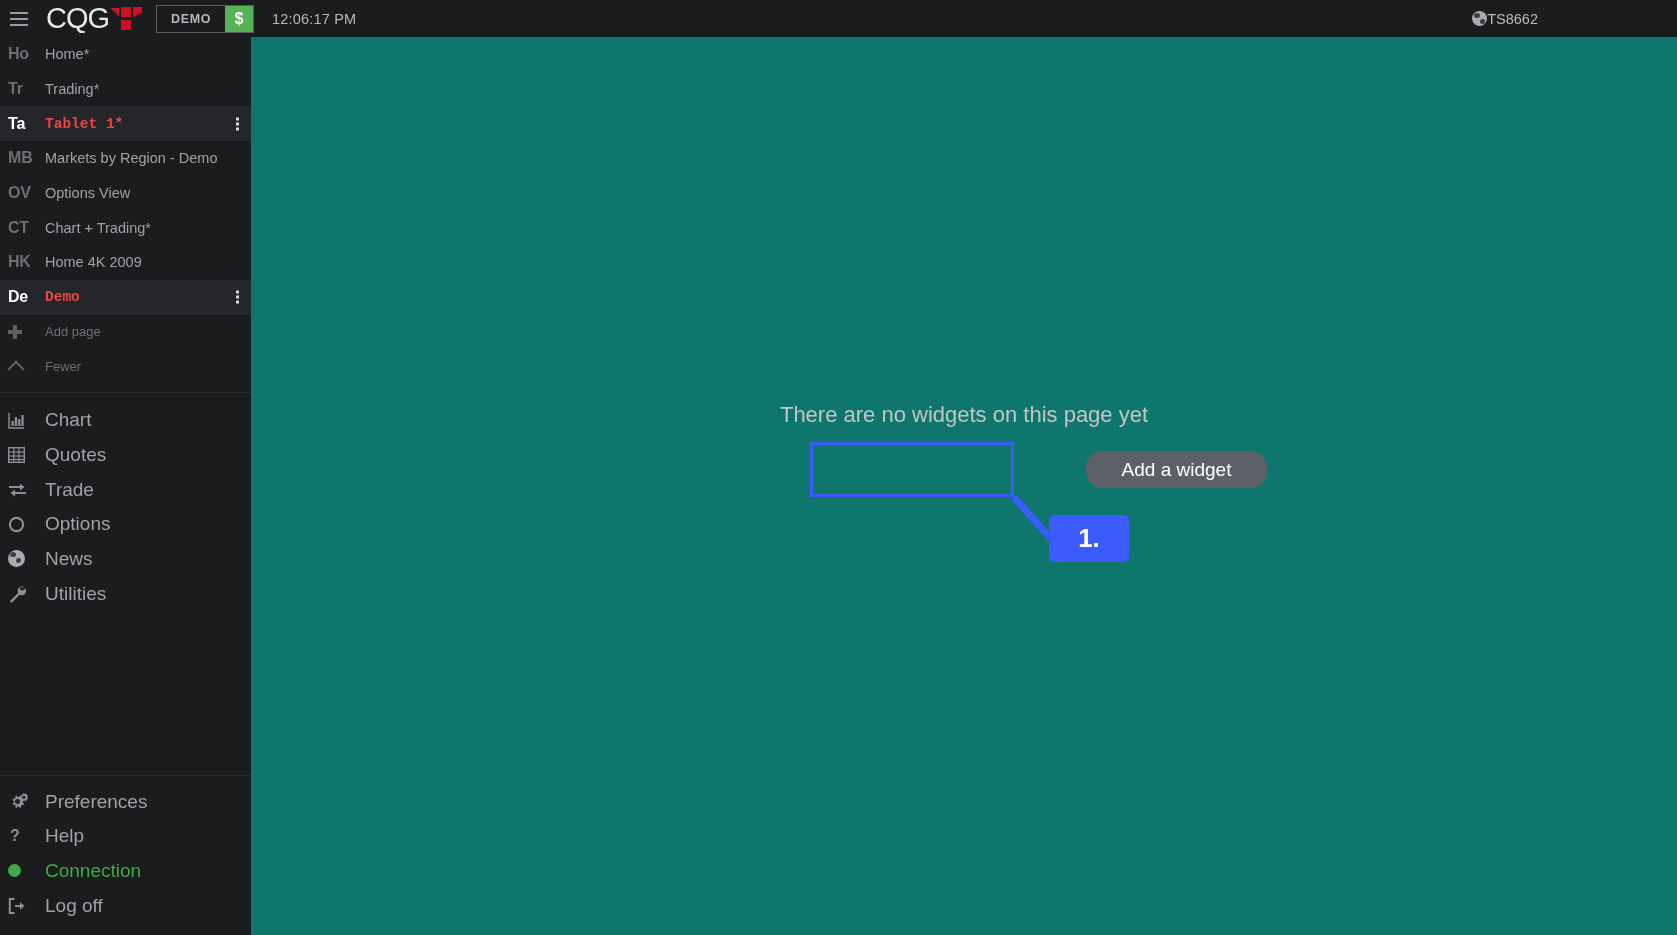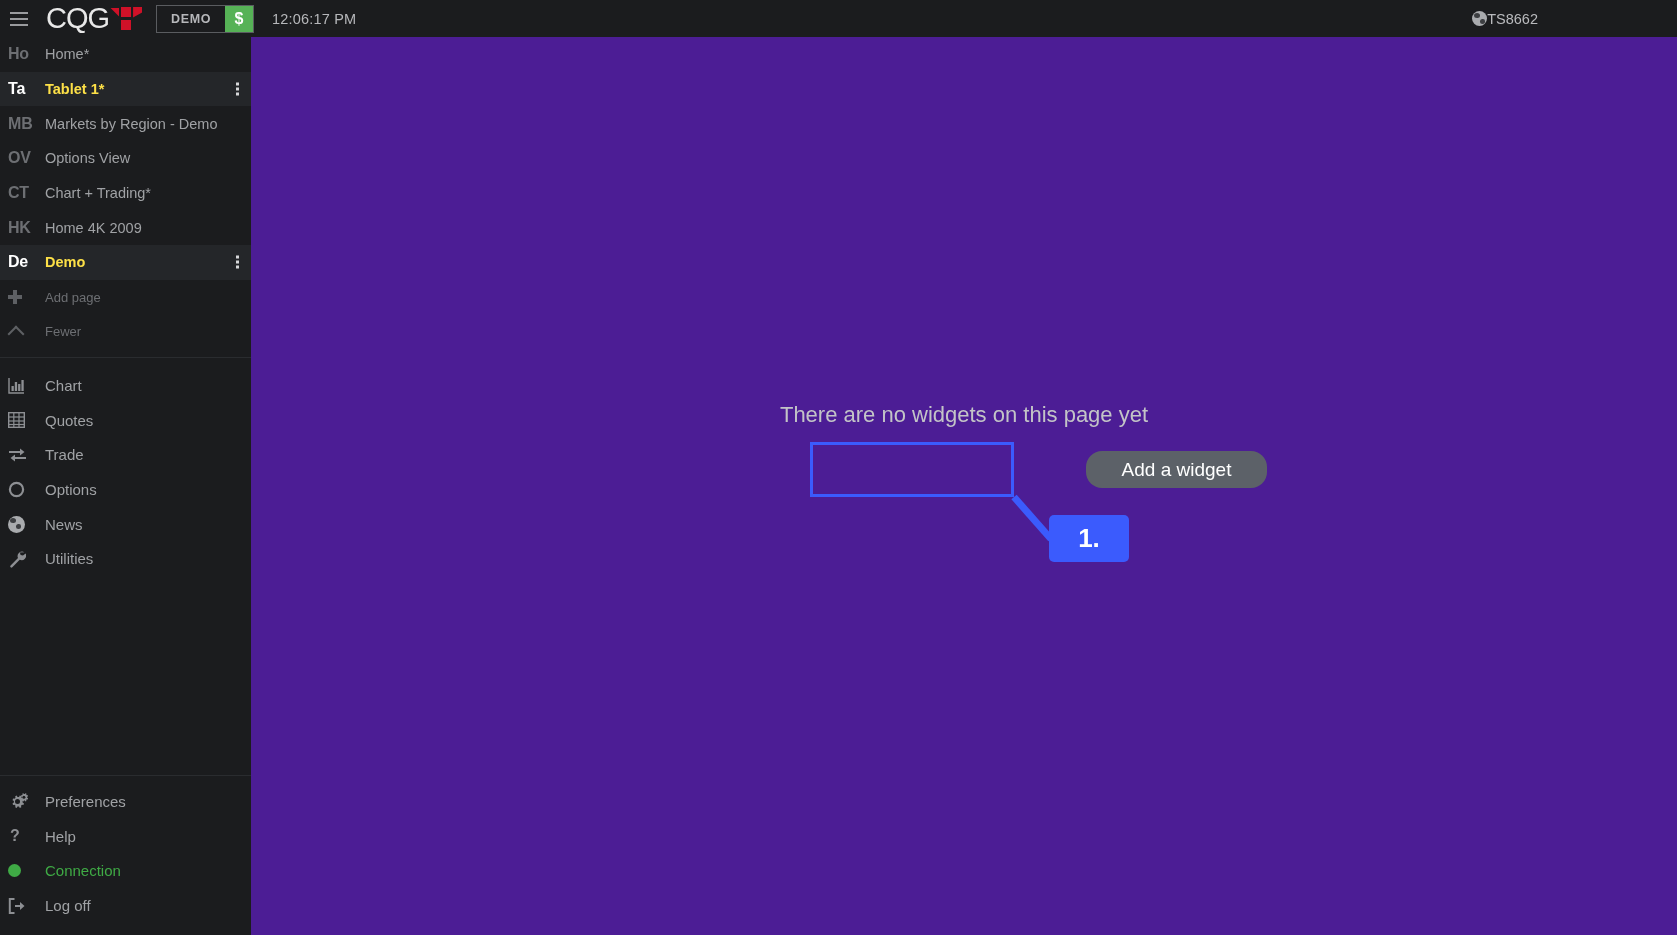"Tr" div.row { html: none -> <div> <span>Tr</span> <span>Trading*</span> </div> }
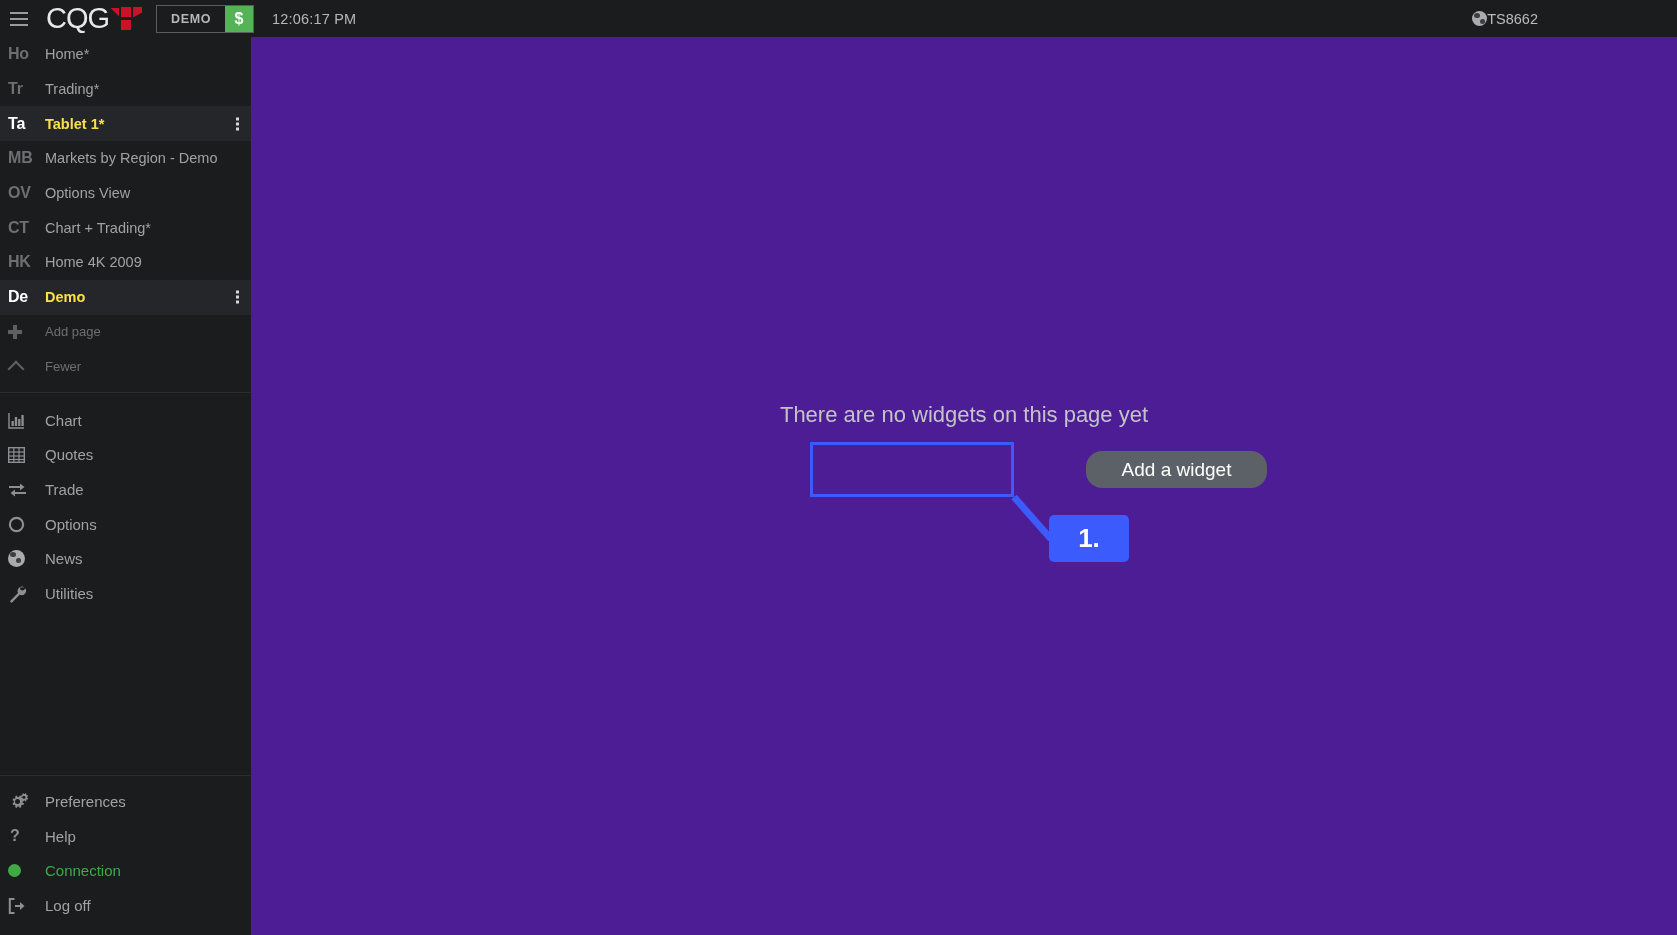"Tablet 1*" .row.active .label { color: #fde047 -> #ef4444; font-family: none -> Liberation Mono, monospace }
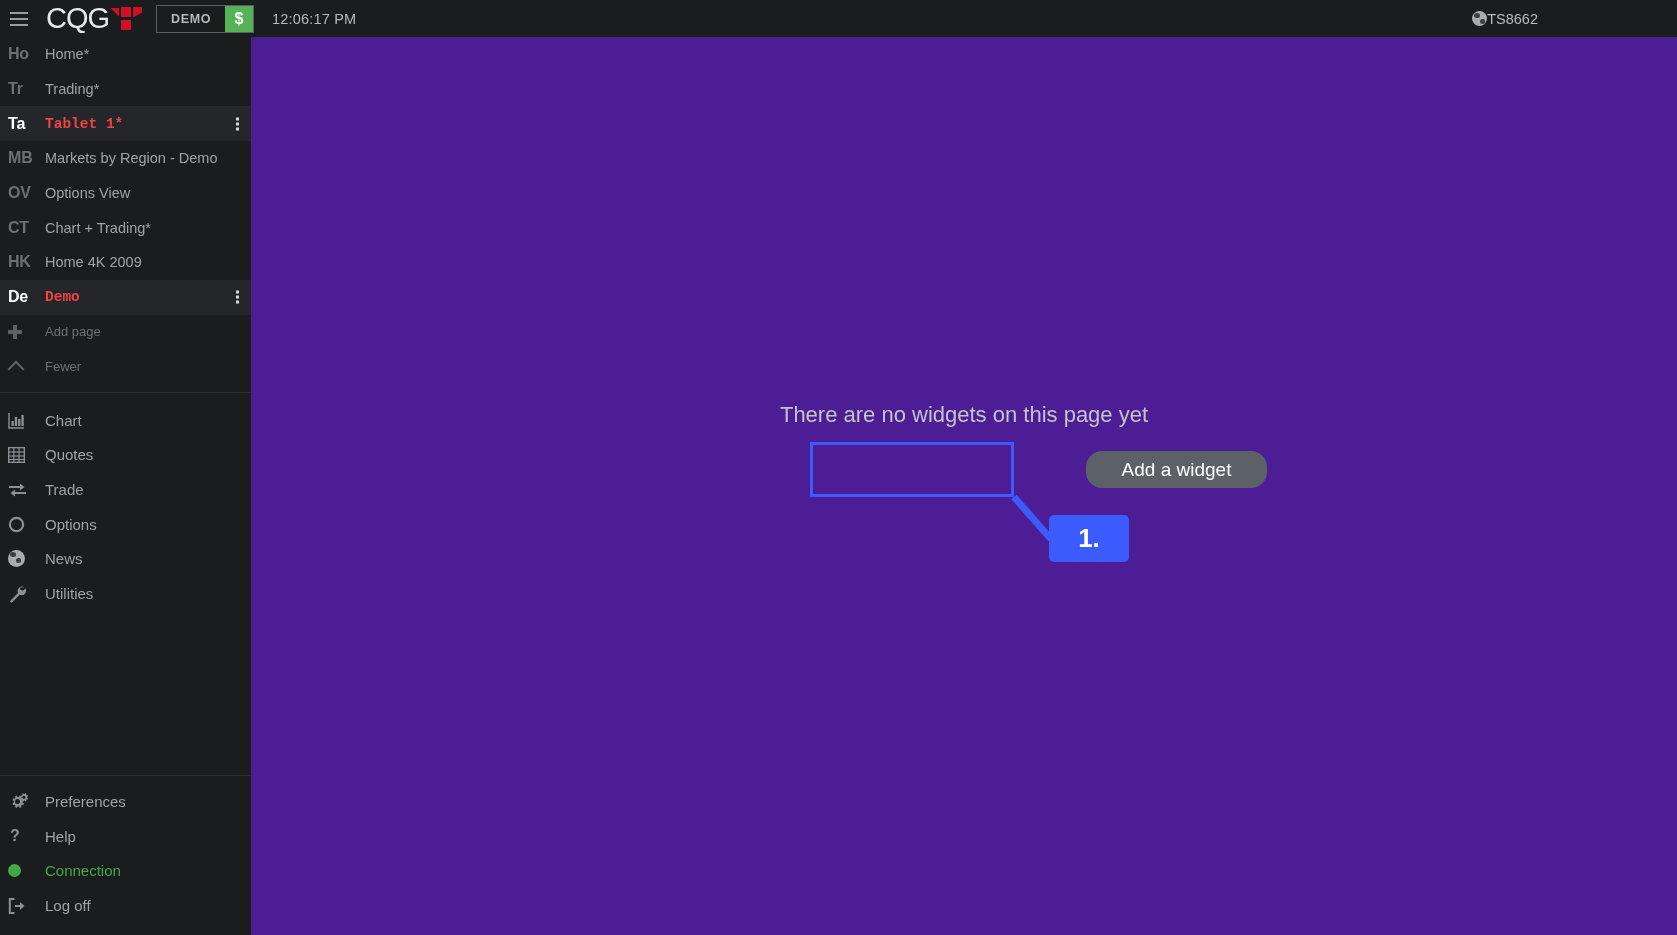"Chart" .wrow .label { font-size: 15px -> 19px }
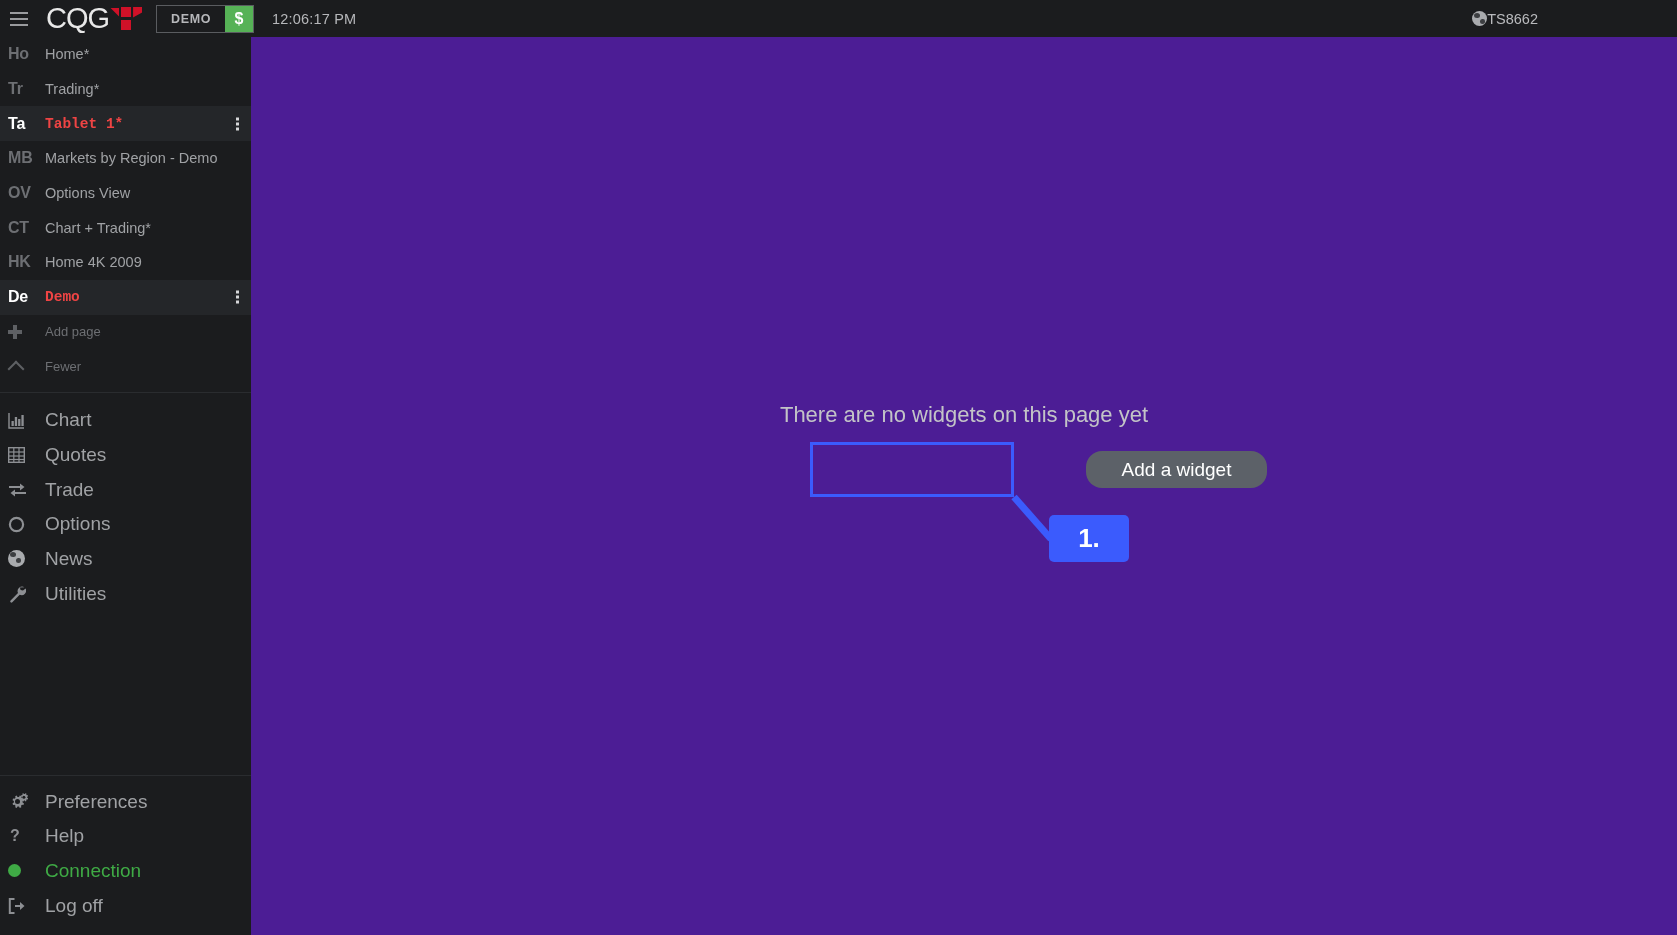"There are no widgets on" .main { background: #4c1d95 -> #0f766e }
